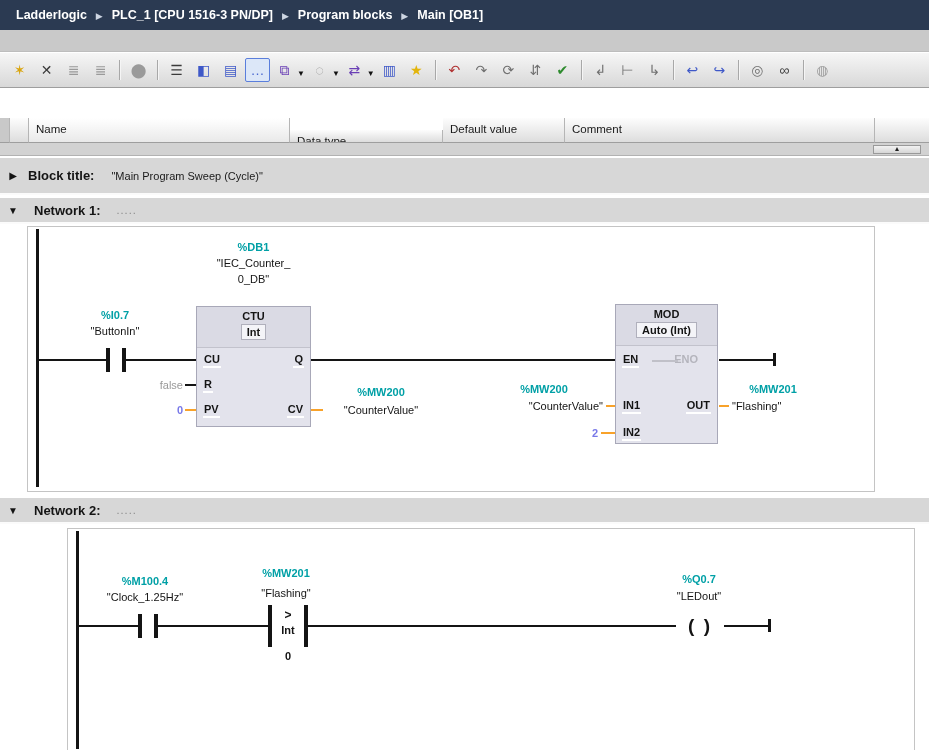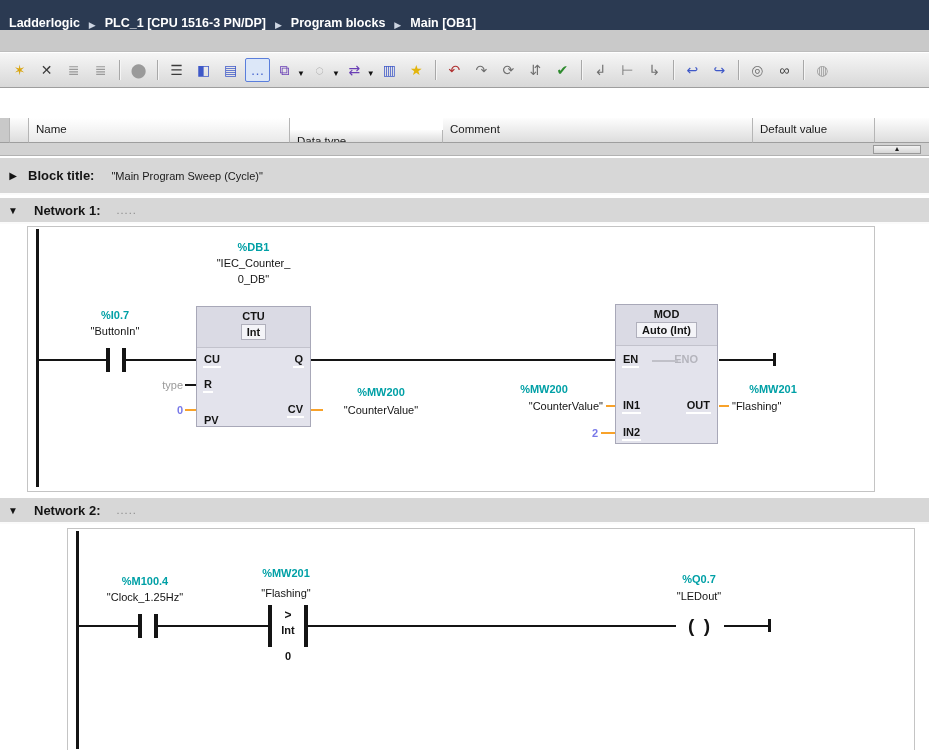"Ladderlogic" .crumbbar { align-items: flex-end -> center; padding-left: 9px -> 16px }
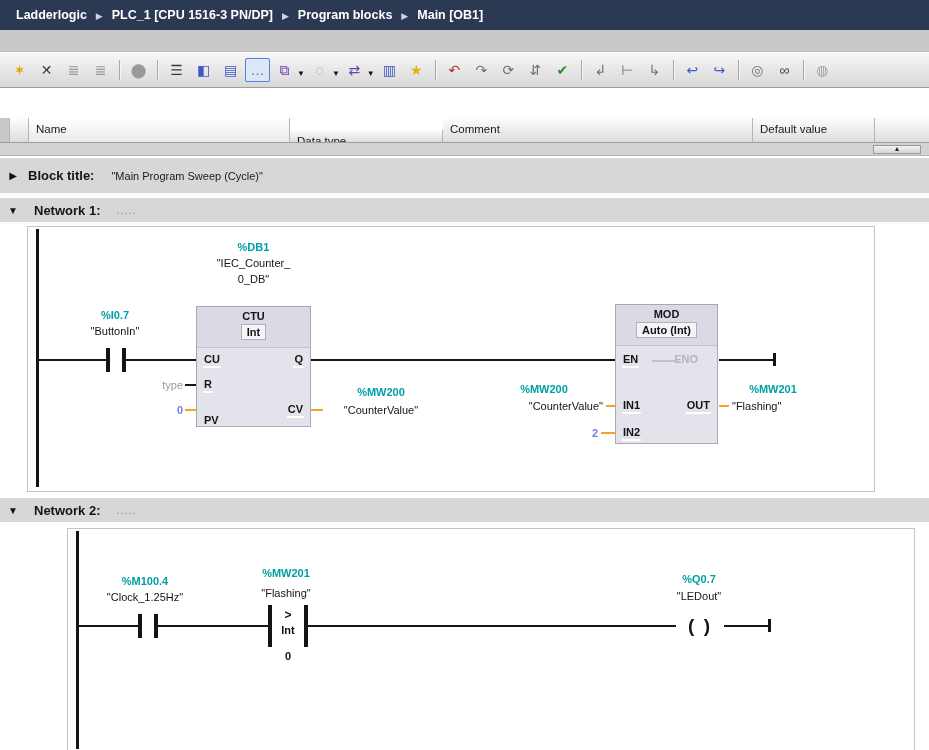"Comment" div.thcell { order: before "Default value" -> after "Default value" }
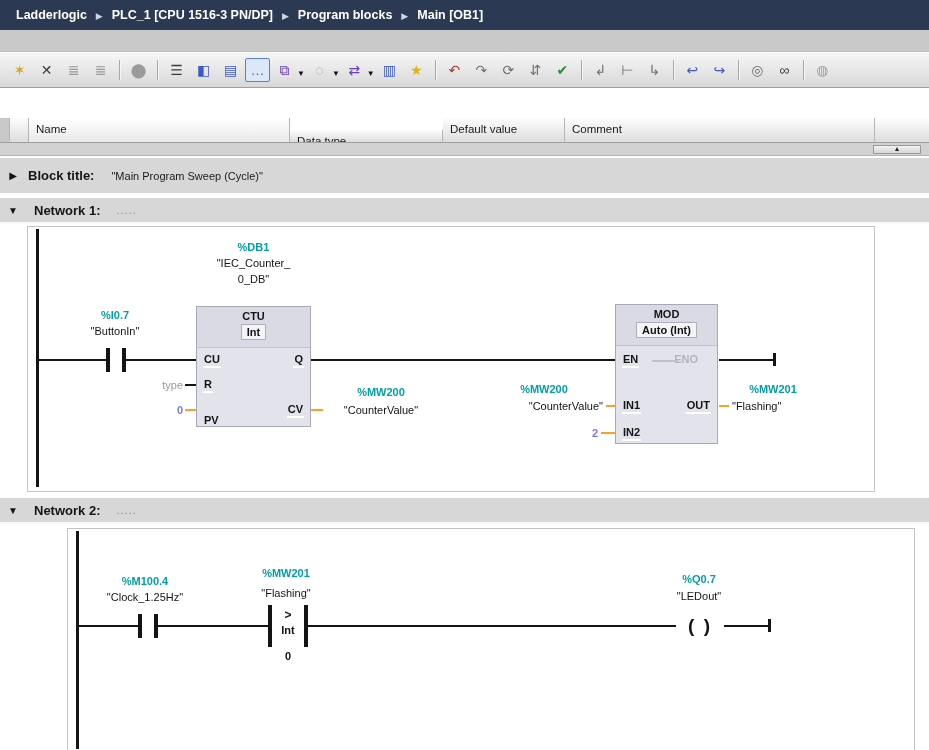"type" div.lbl { text: type -> false }
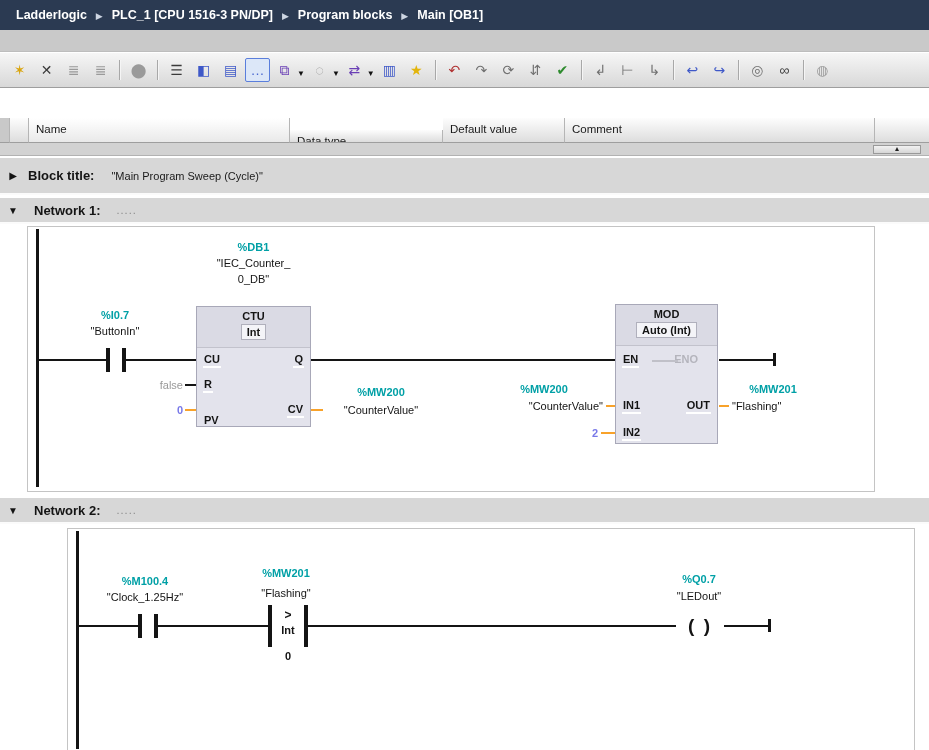"PV" span.pin { margin-top: 11px -> none }
